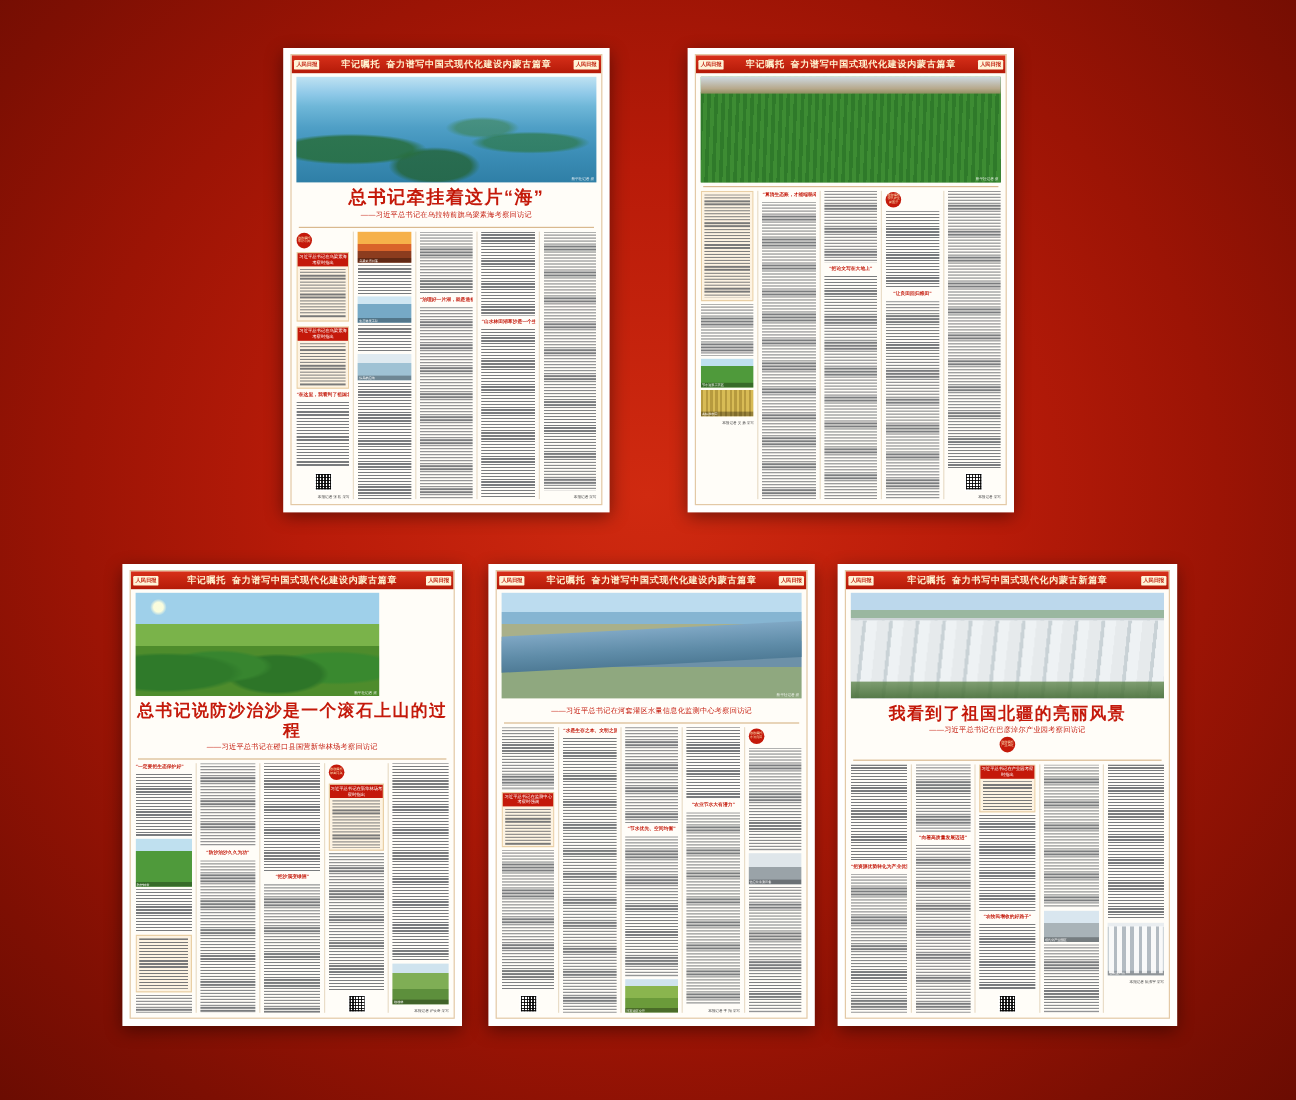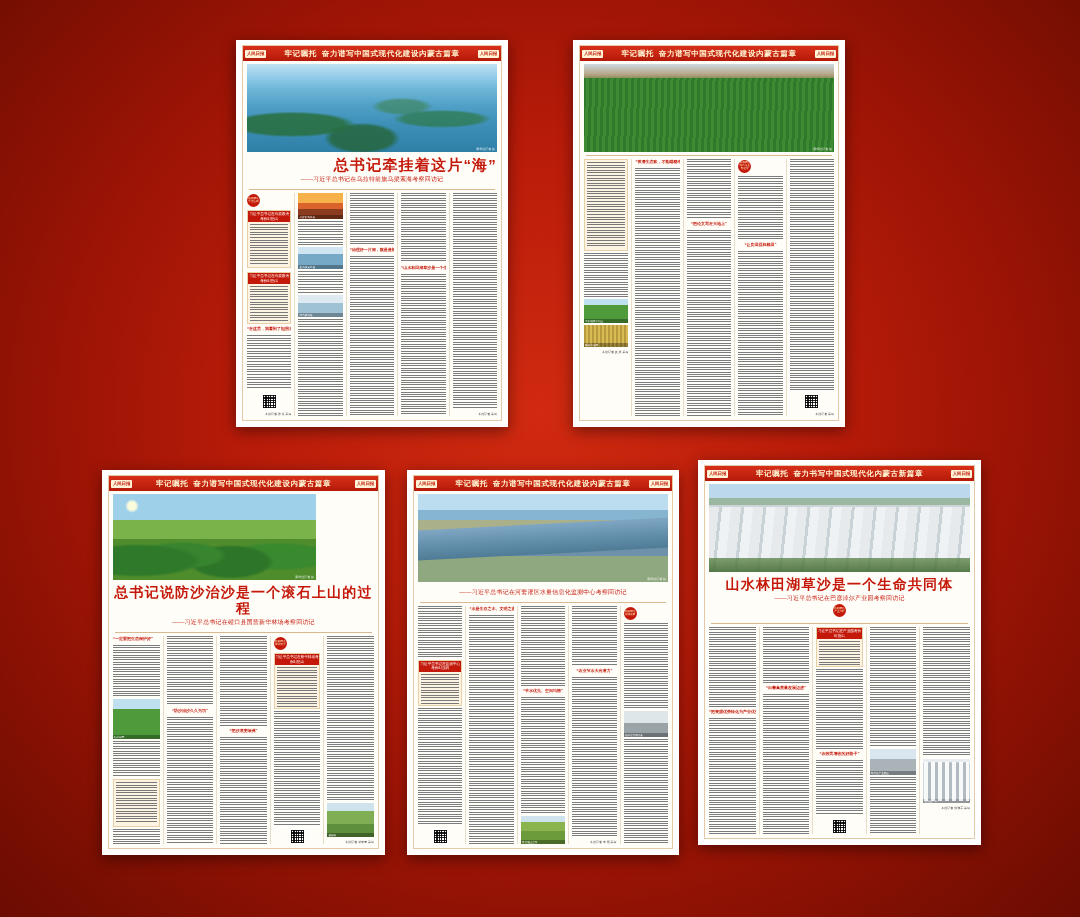"总书记牵挂着这片“海”" div.headline { text-align: right -> none }
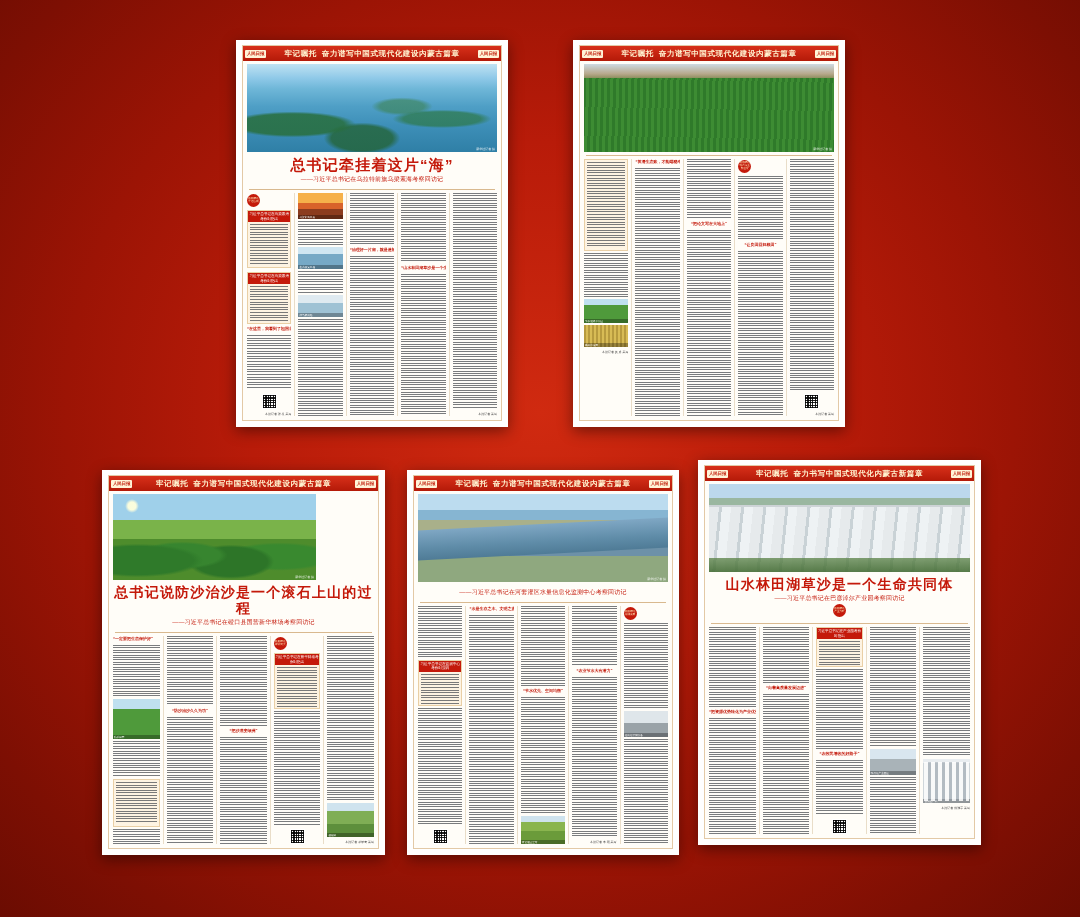"牢记嘱托 奋力书写中国式现代化内蒙古新篇章" div.page { top: 460px -> 470px }
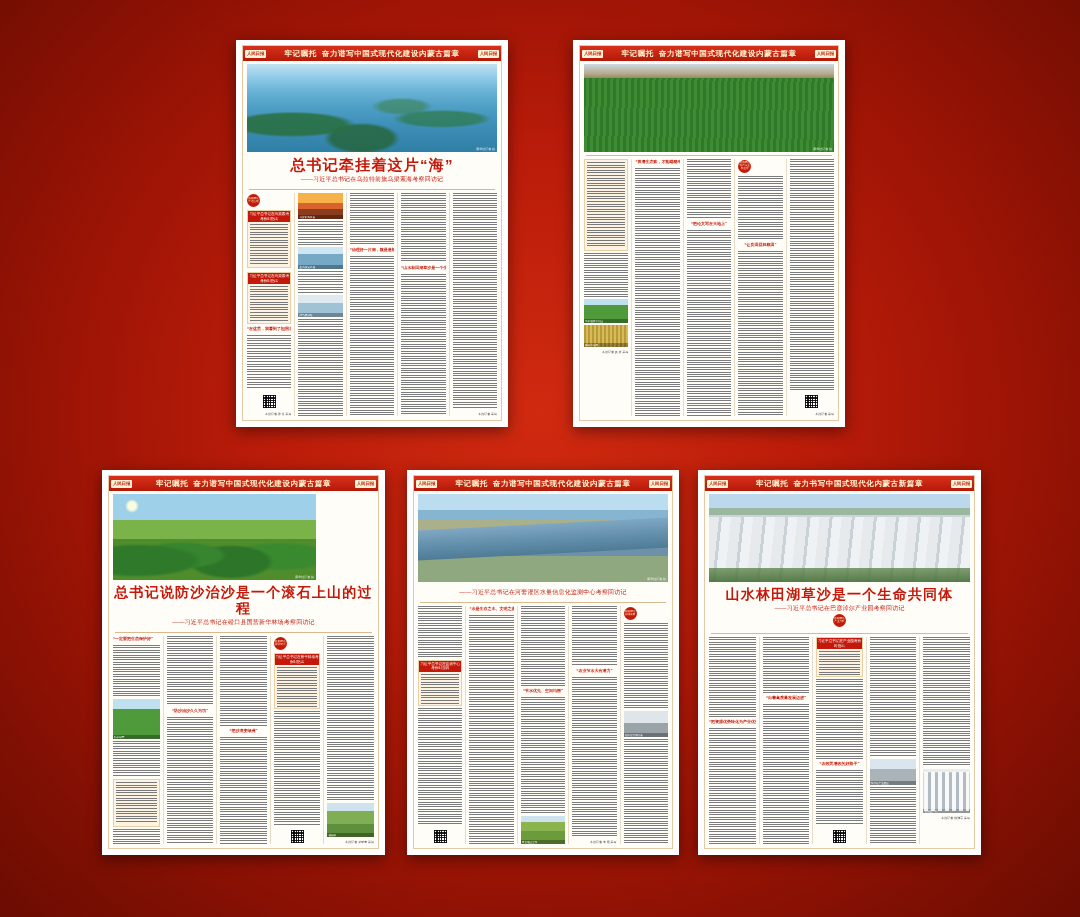"山水林田湖草沙是一个生命共同体" div.headline { text: 山水林田湖草沙是一个生命共同体 -> 我看到了祖国北疆的亮丽风景 }
